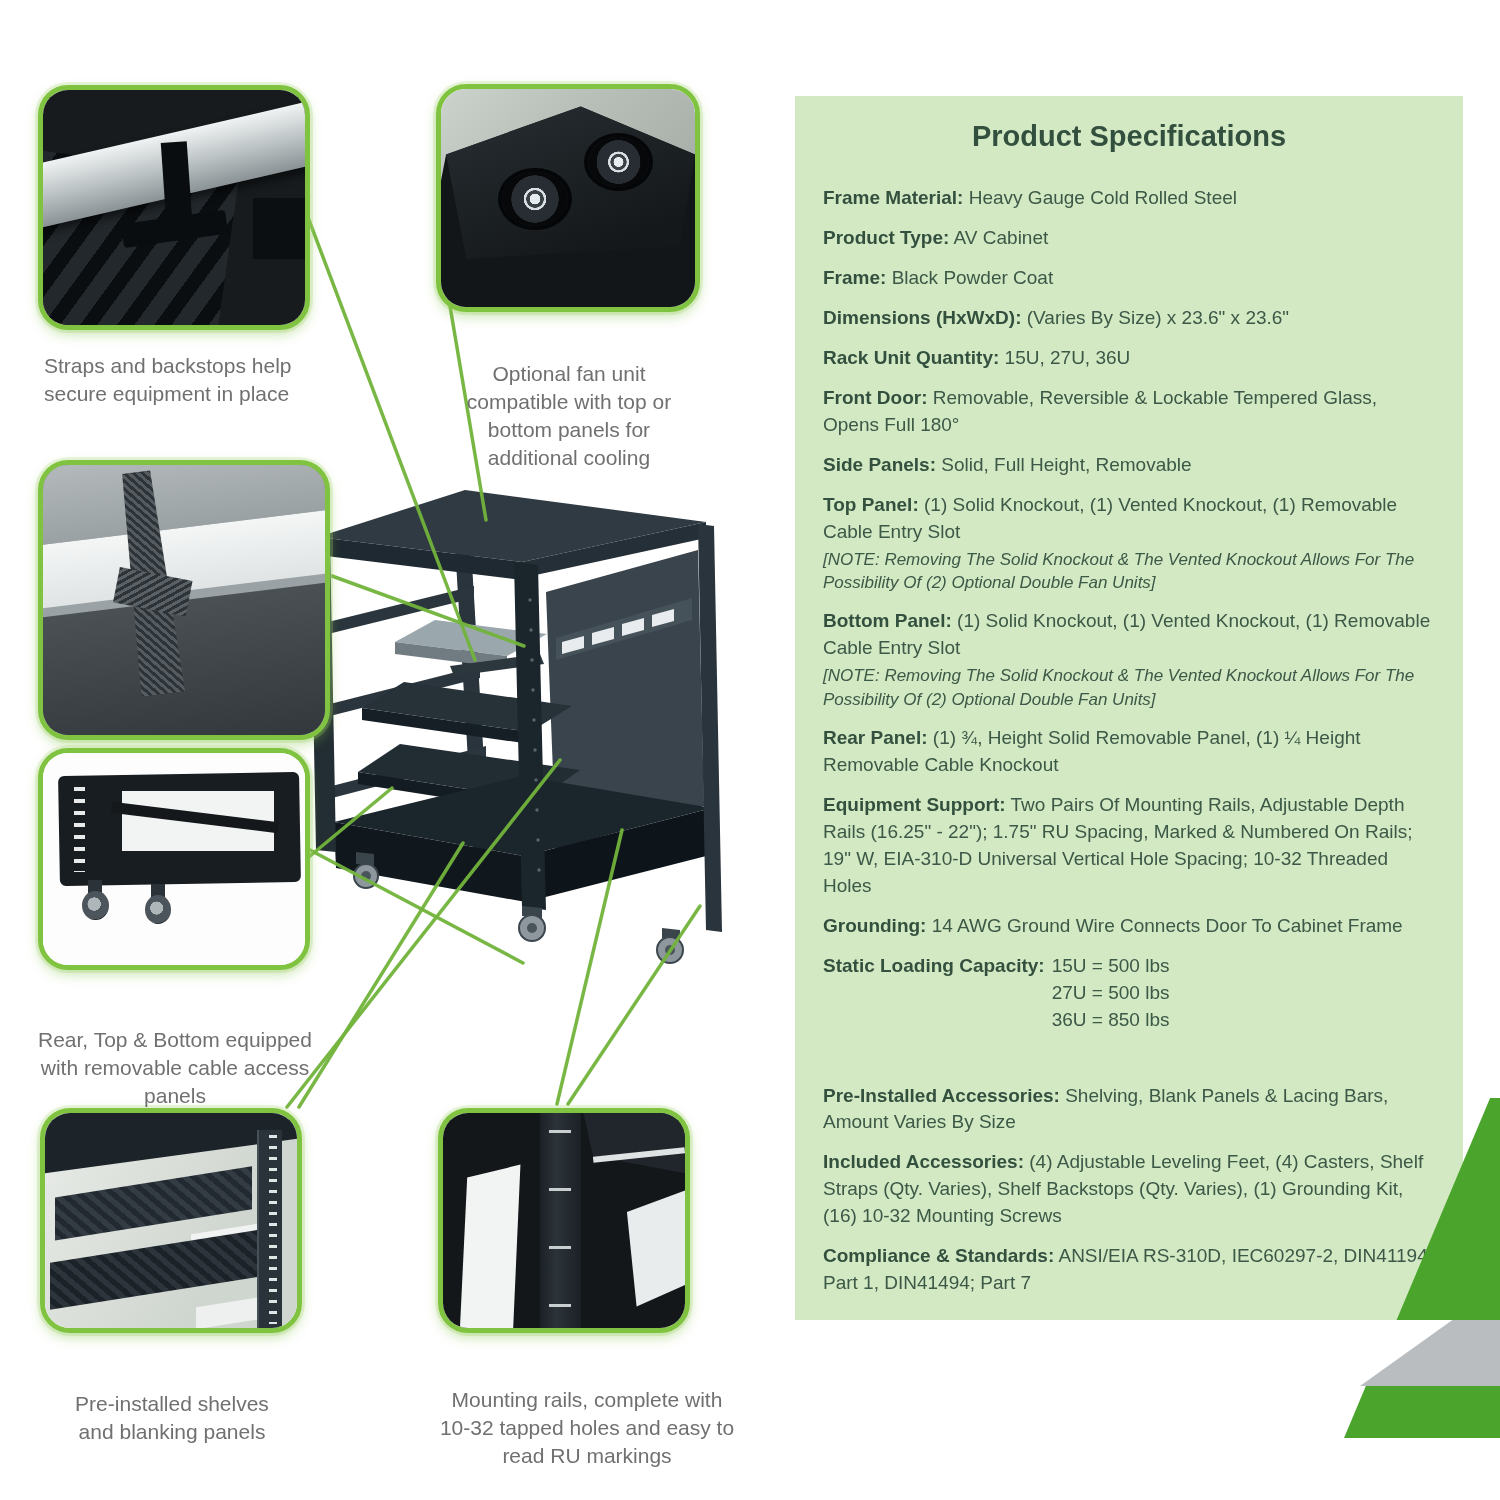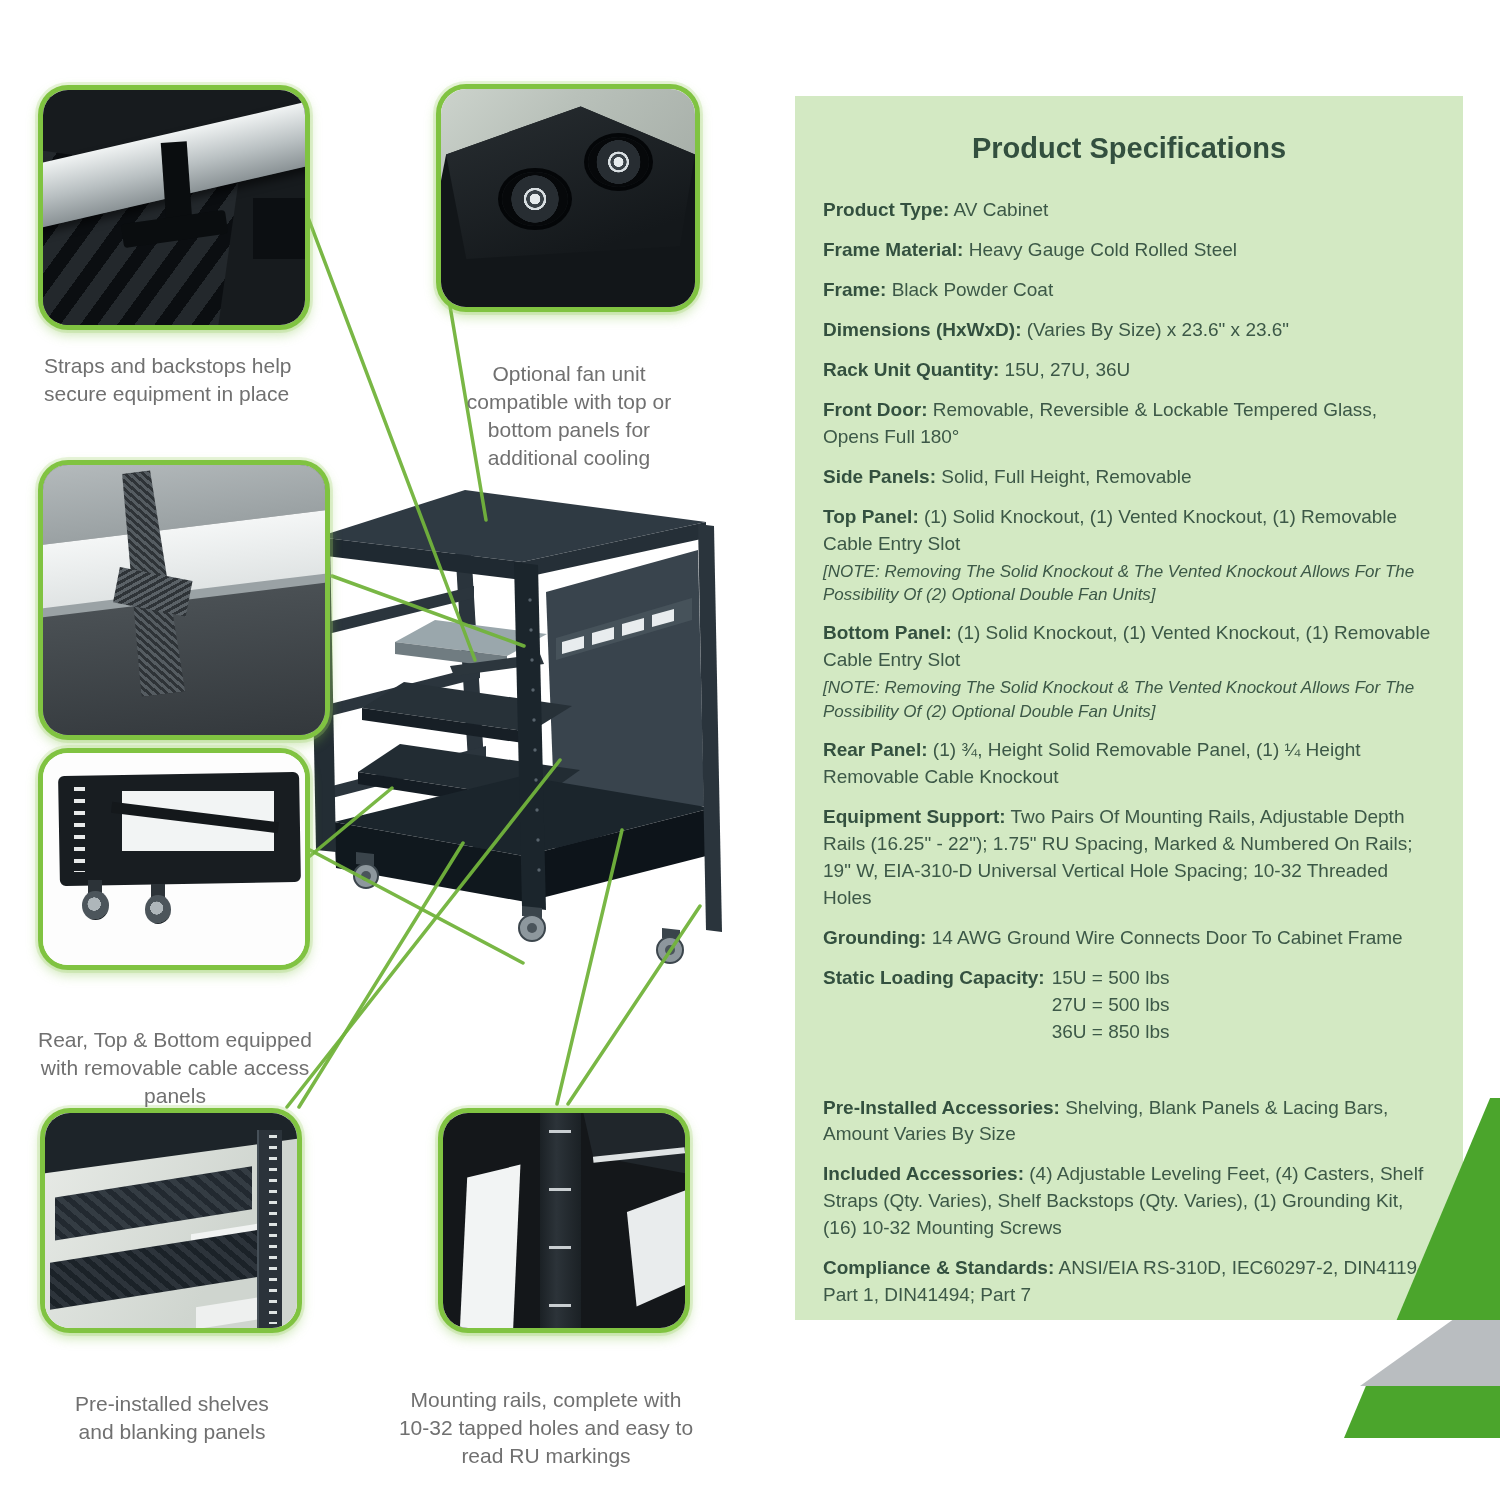"Product Specifications" .spec { padding: 28px 28px -> 16px 28px }
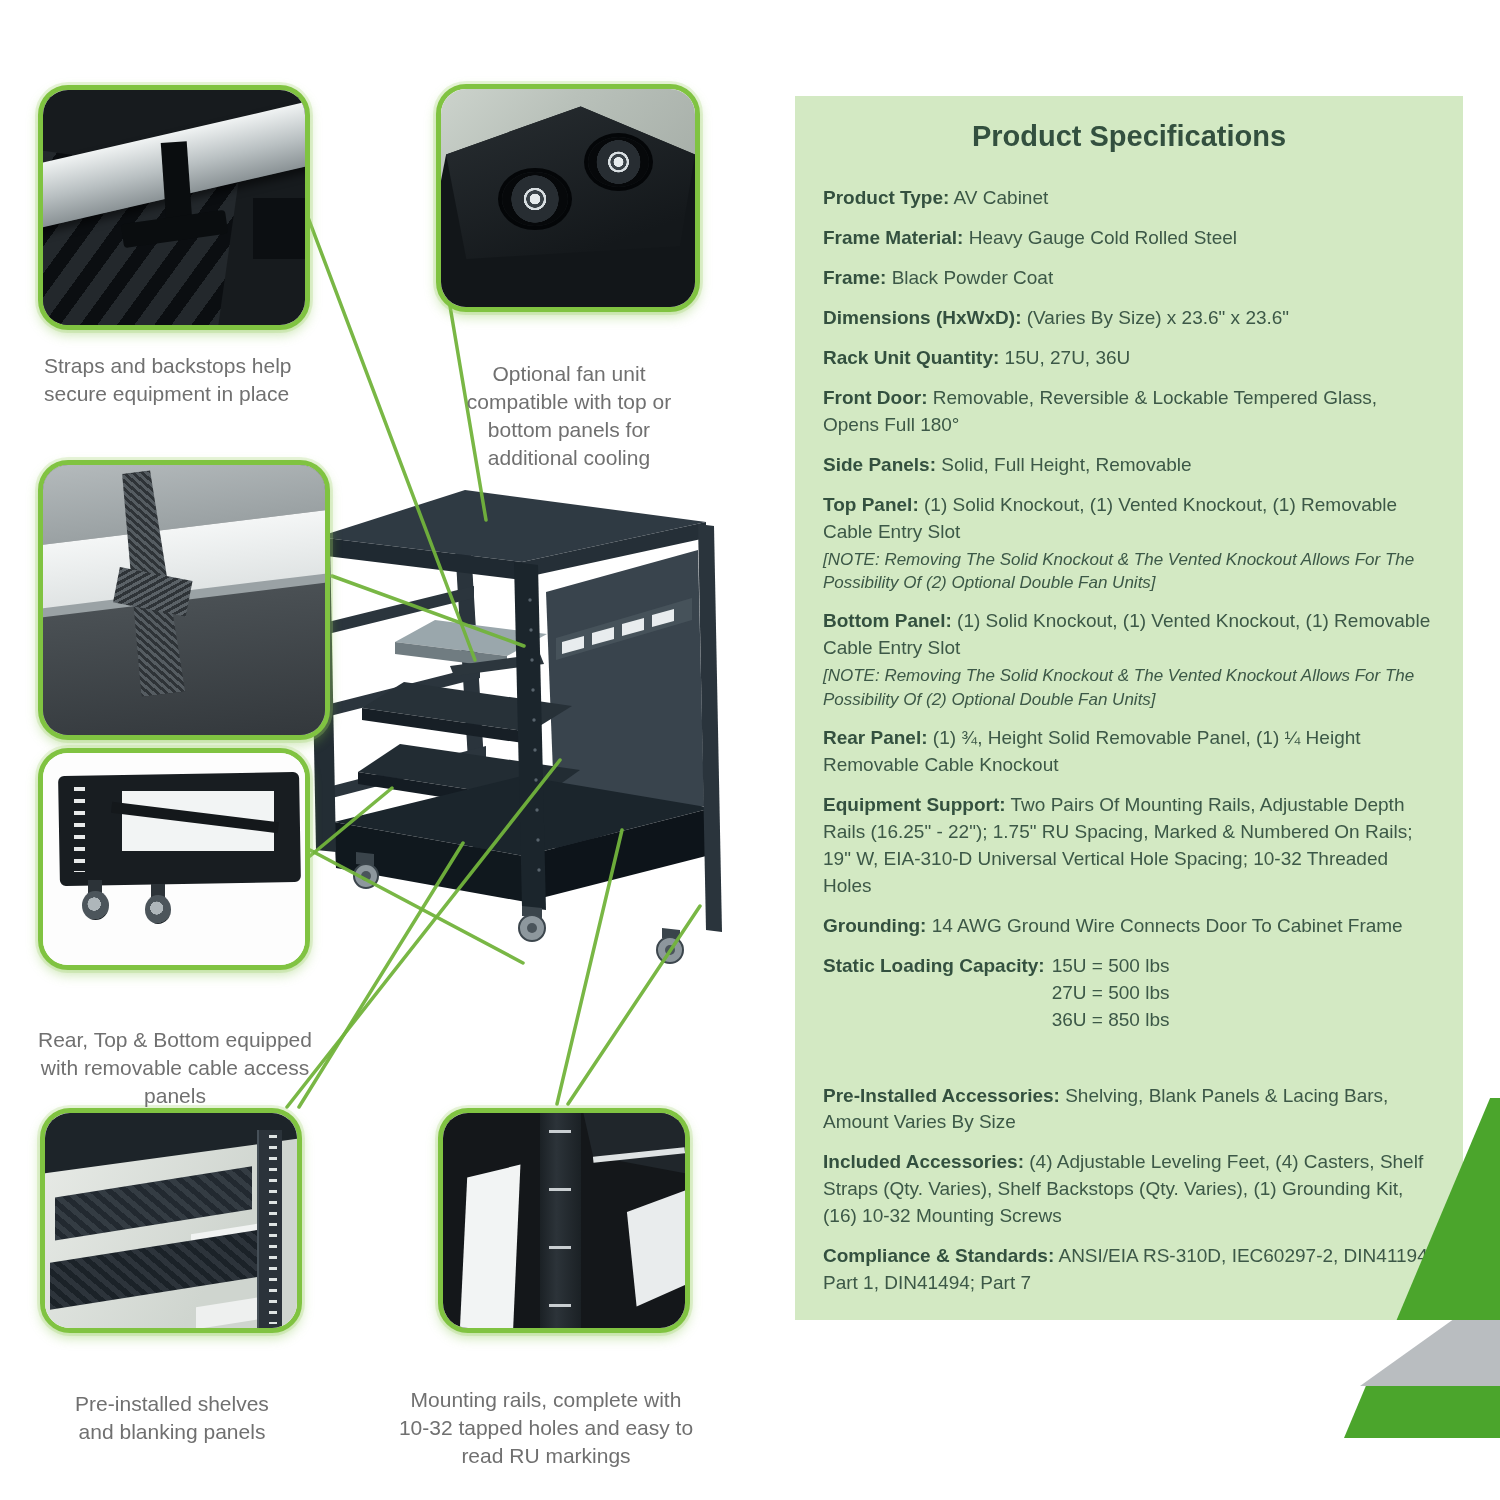"Product Type: AV Cabinet" p.row { order: before "Frame Material: Heavy Gauge Cold" -> after "Frame Material: Heavy Gauge Cold" }
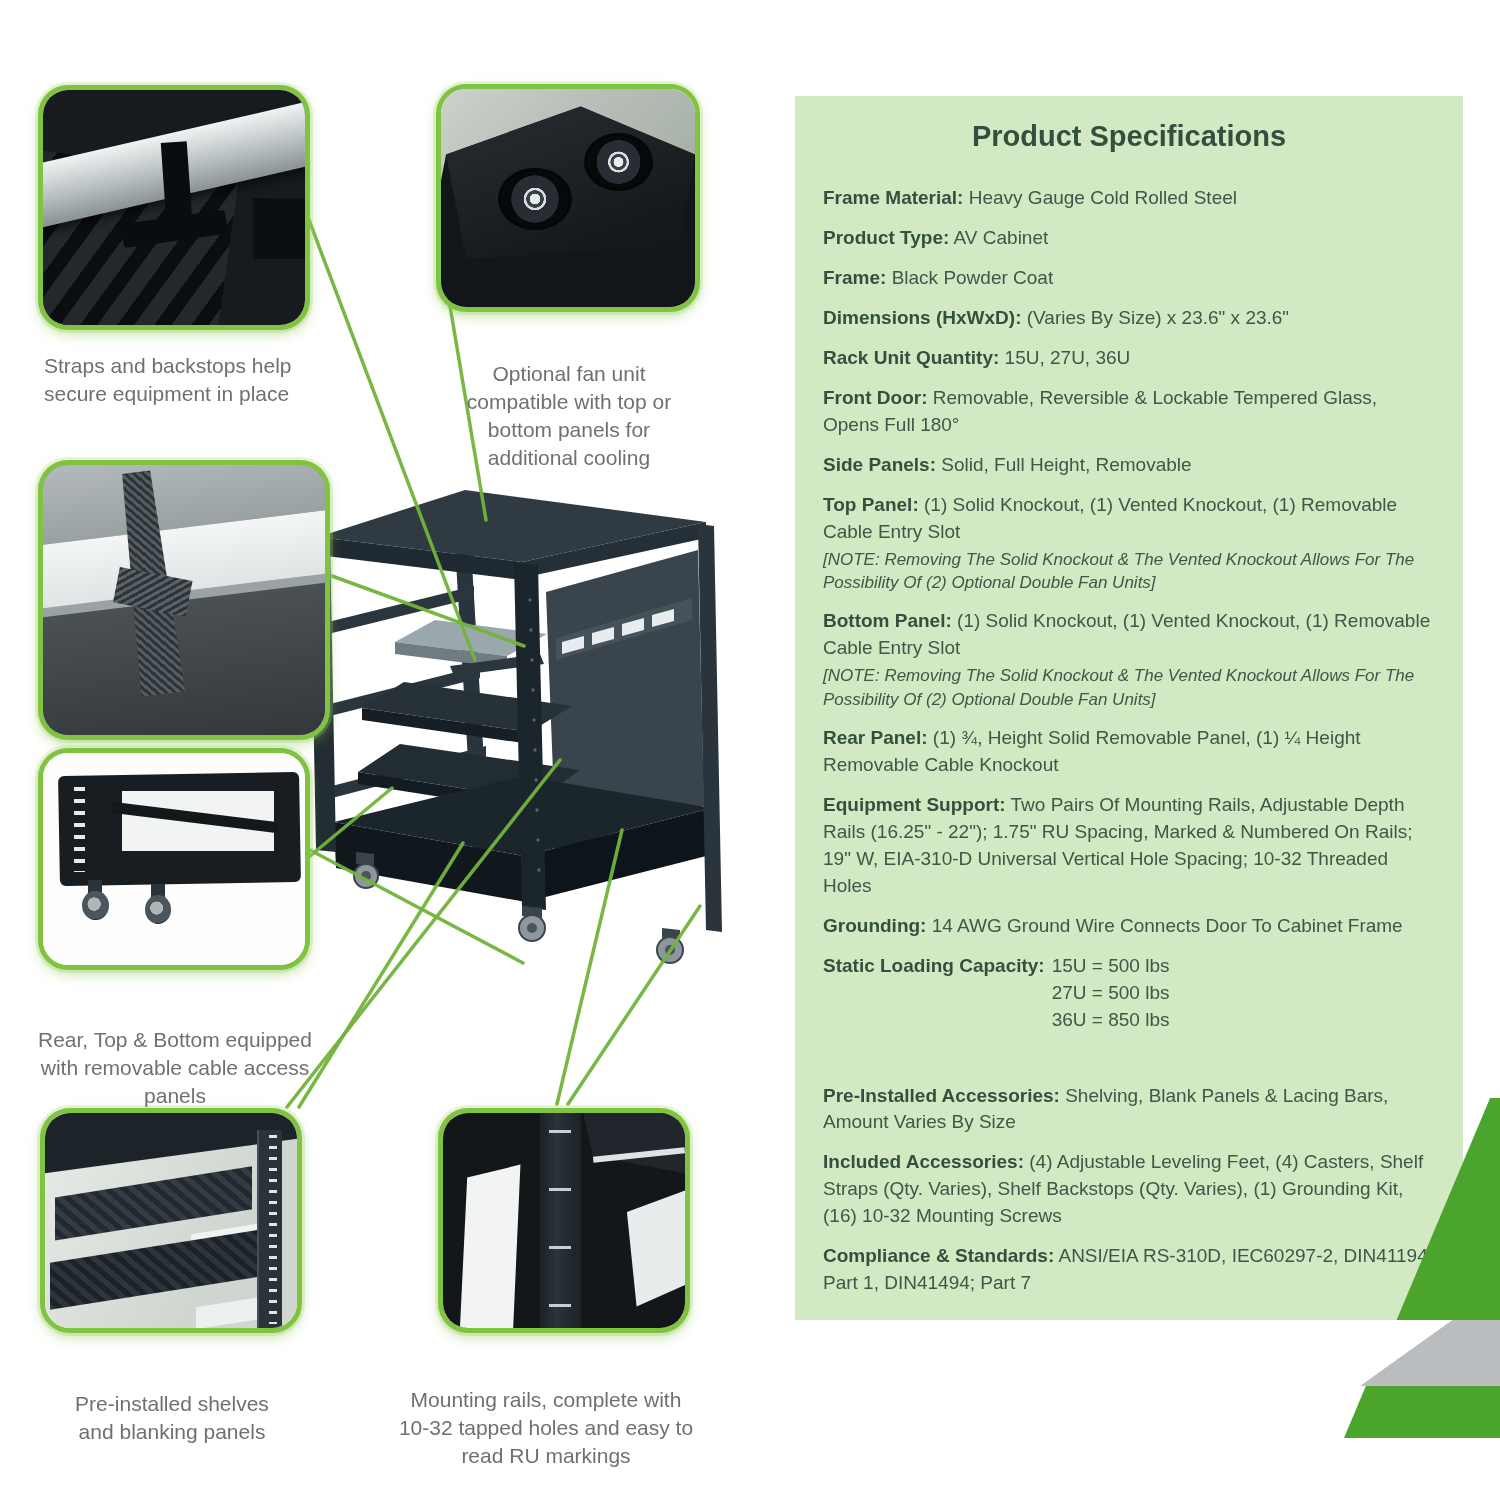"Mounting rails, complete with 10-32" p.cap { left: 398px -> 439px }
